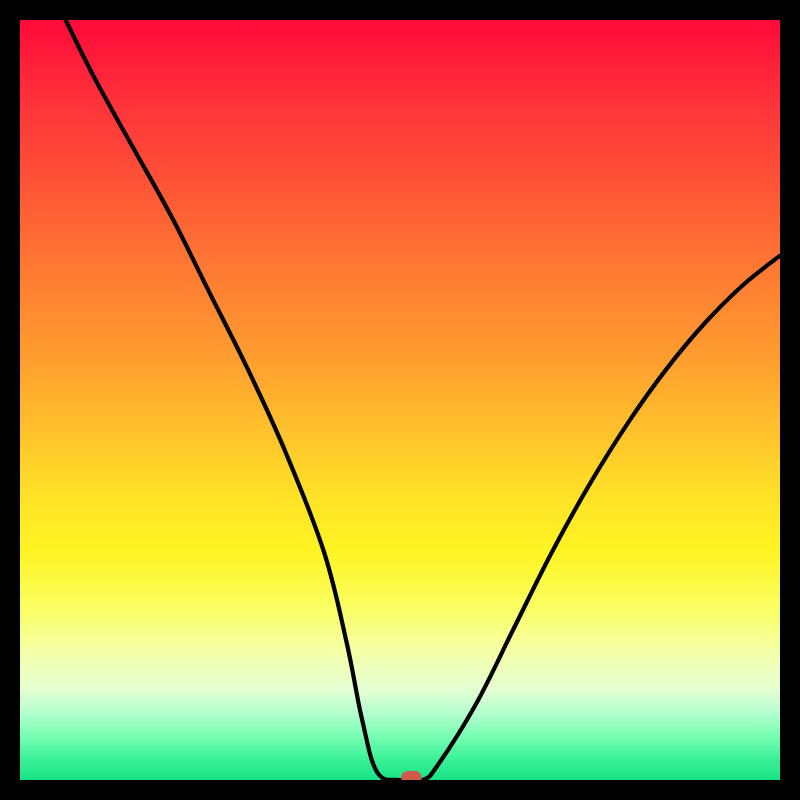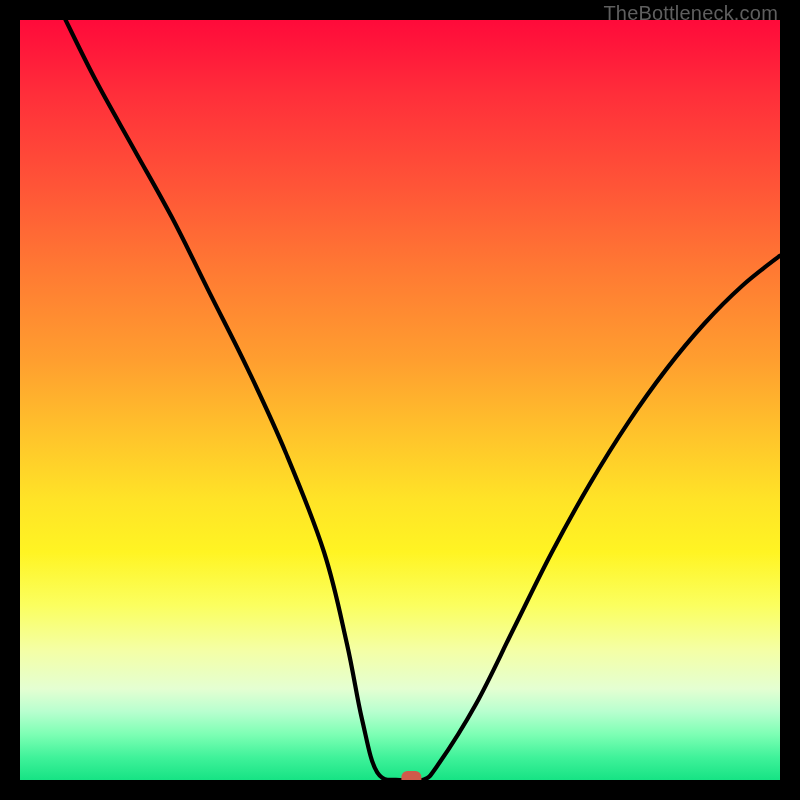"TheBottleneck.com" div.watermark { html: <div>TheBottleneck.com</div> -> none }
